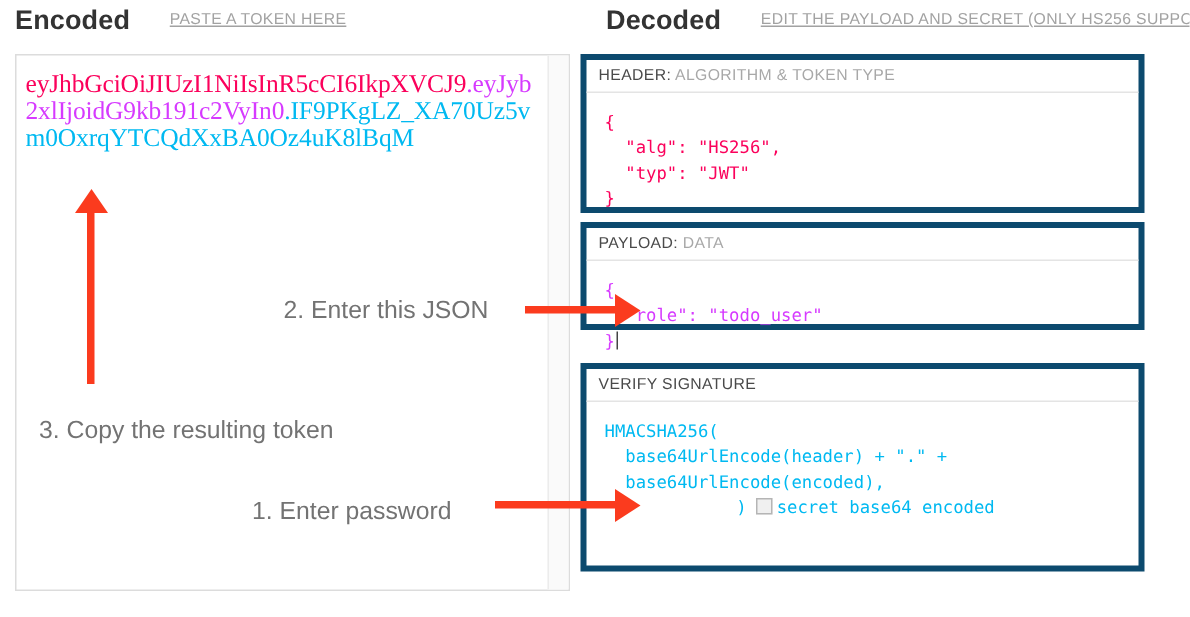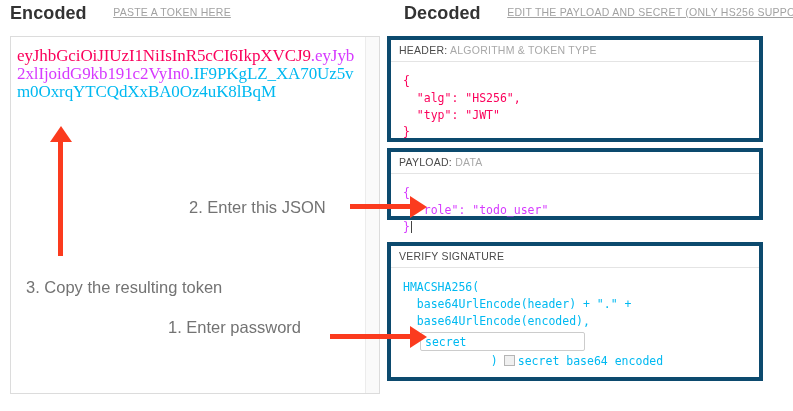"1. Enter password" #annot-1-text { top: 318px -> 332px }
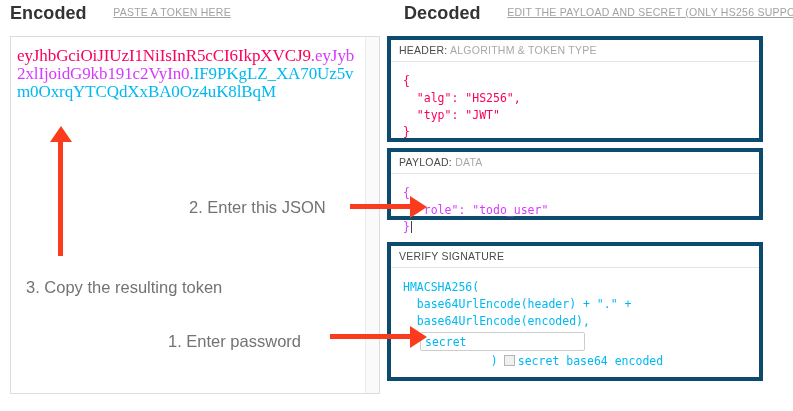"secret" input { html: <input> -> none }
